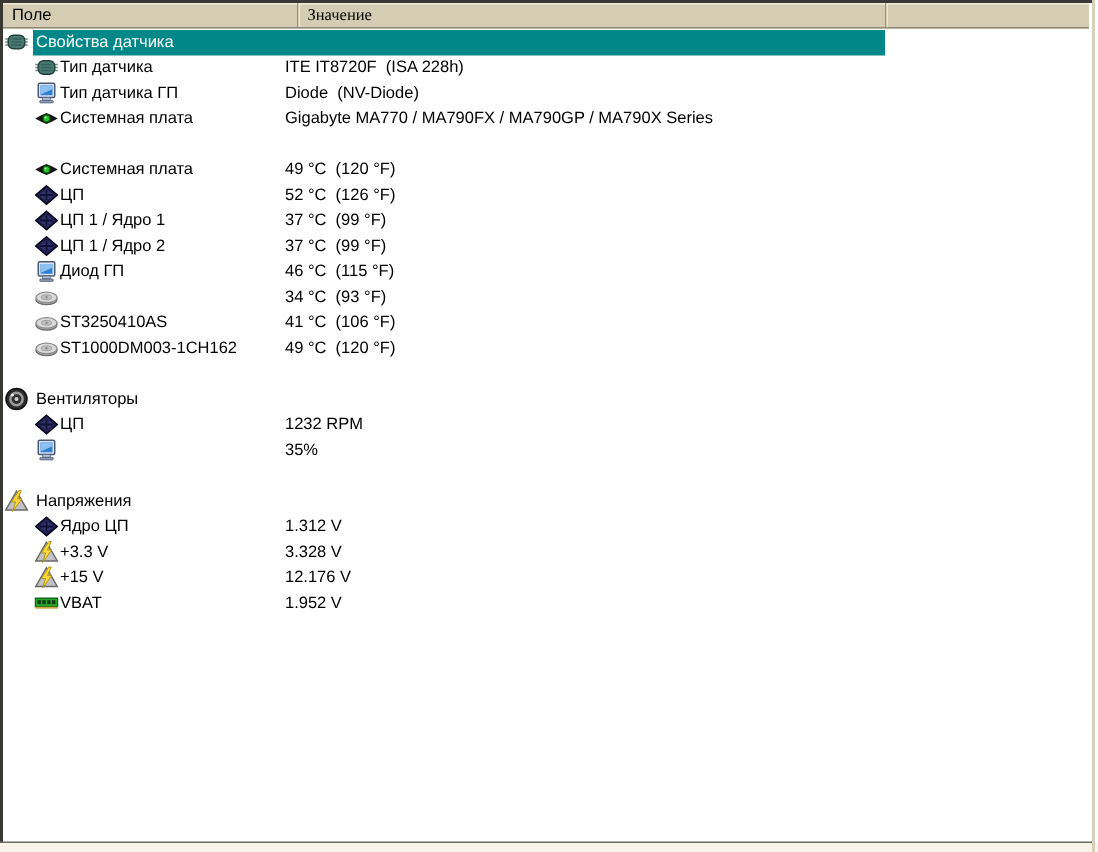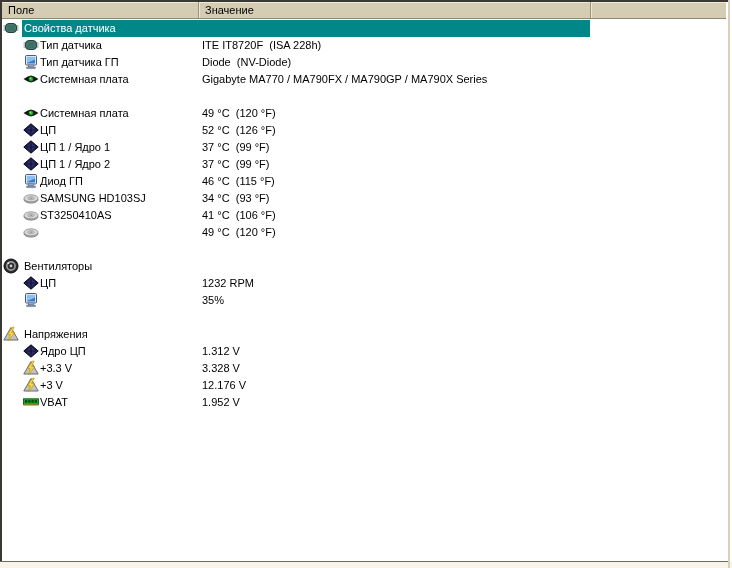"Значение" .hdr-value { font-family: none -> Liberation Serif, serif }
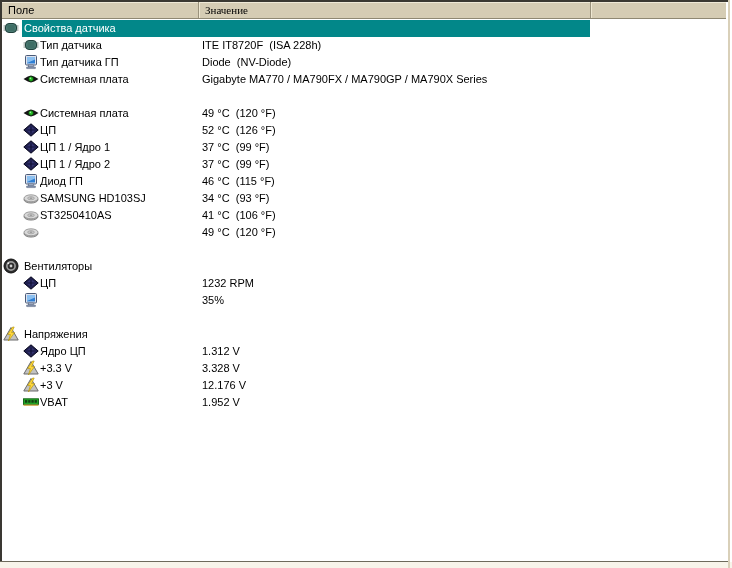"ITE IT8720F (ISA 228h)" .row .value { left: 200px -> 188px }
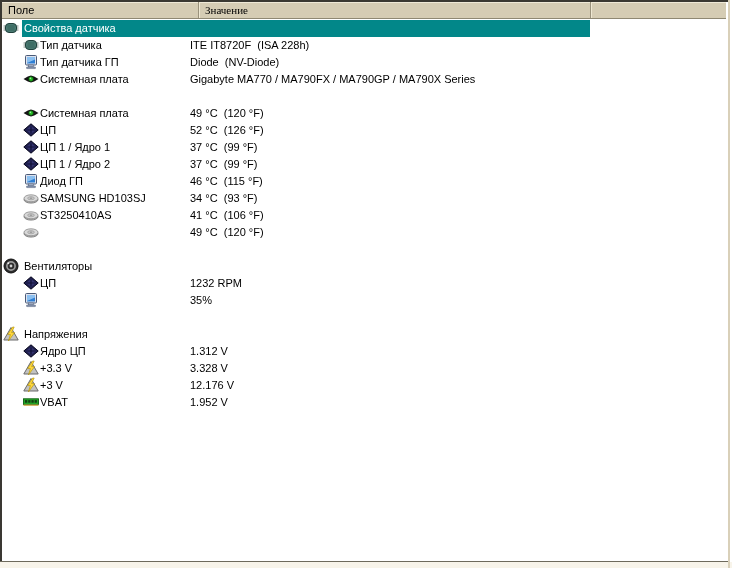"SAMSUNG HD103SJ" span.label { html: <span>SAMSUNG HD103SJ</span> -> none }
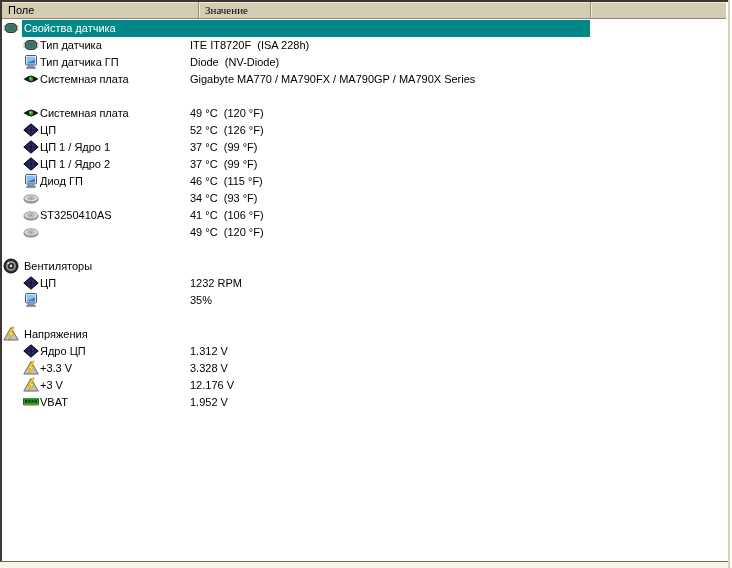"ST1000DM003-1CH162" span.label { html: none -> <span>ST1000DM003-1CH162</span> }
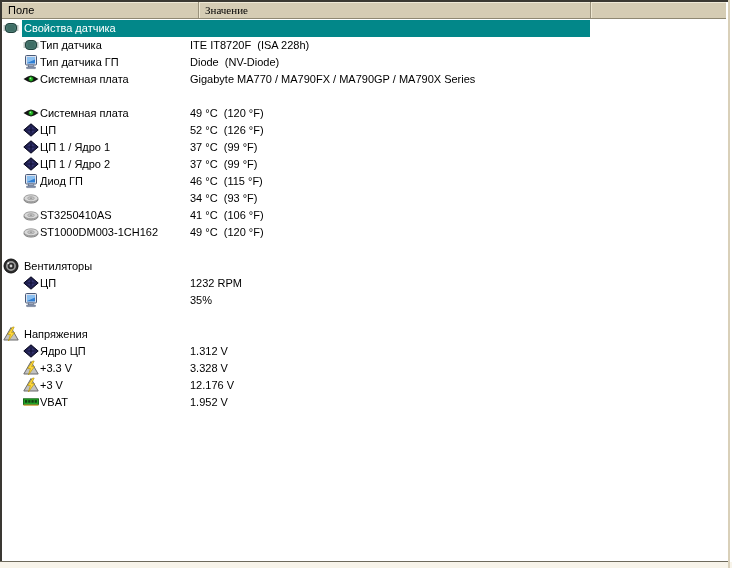"+3 V" span.label { text: +3 -> +15 }
